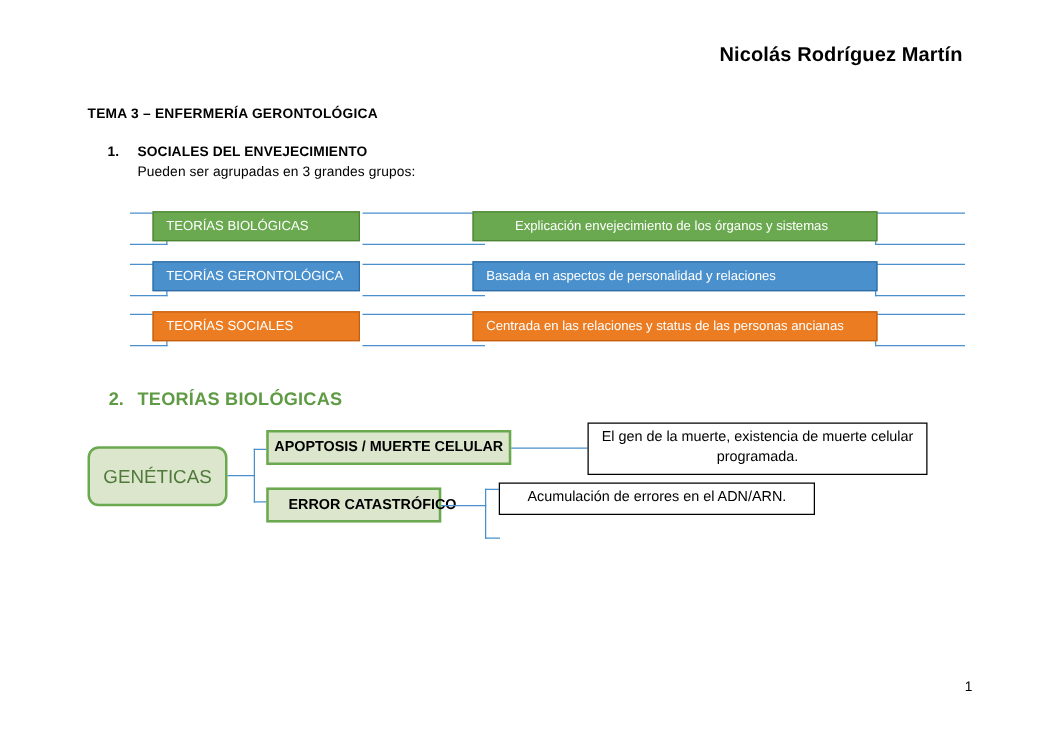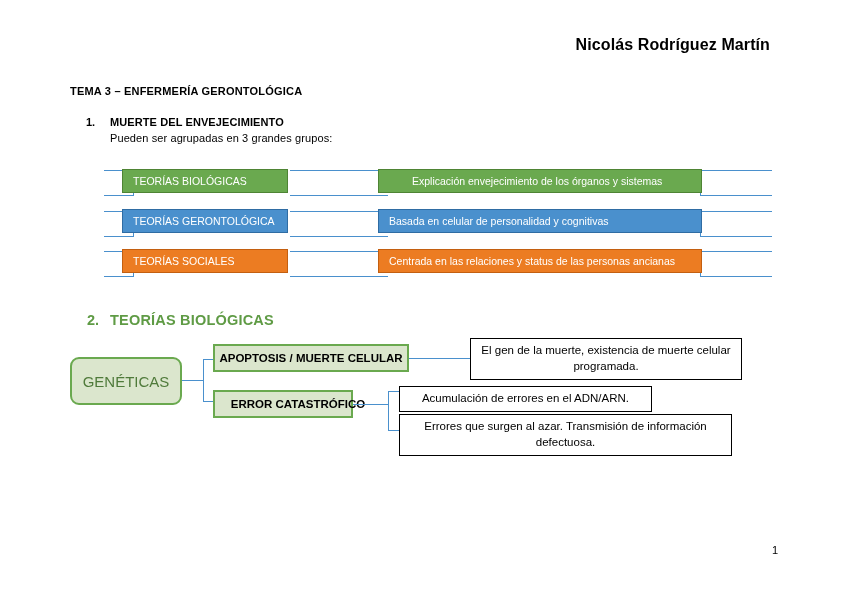"MUERTE DEL ENVEJECIMIENTO" div.item1-title { text: MUERTE -> SOCIALES }
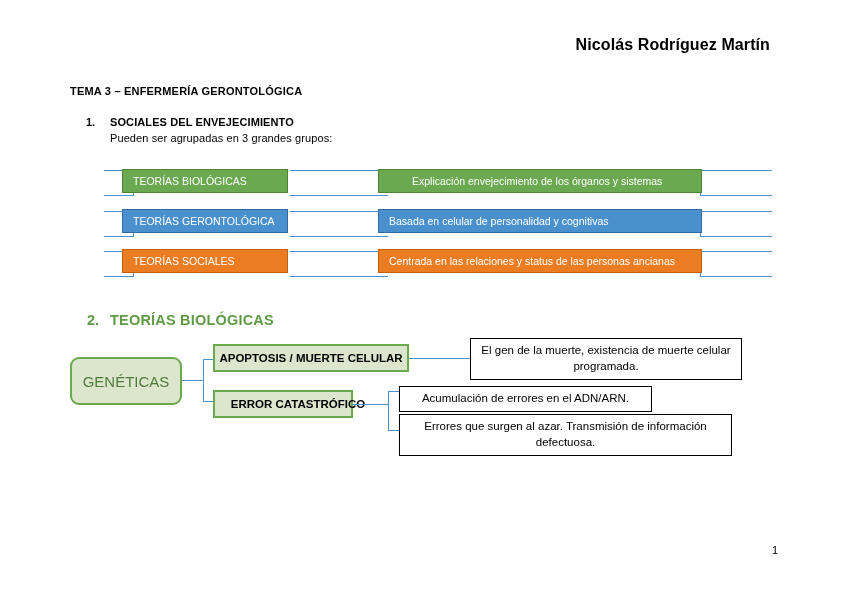"Basada en celular de personalidad" div.gbox { text: celular de personalidad y cognitivas -> aspectos de personalidad y relaciones }
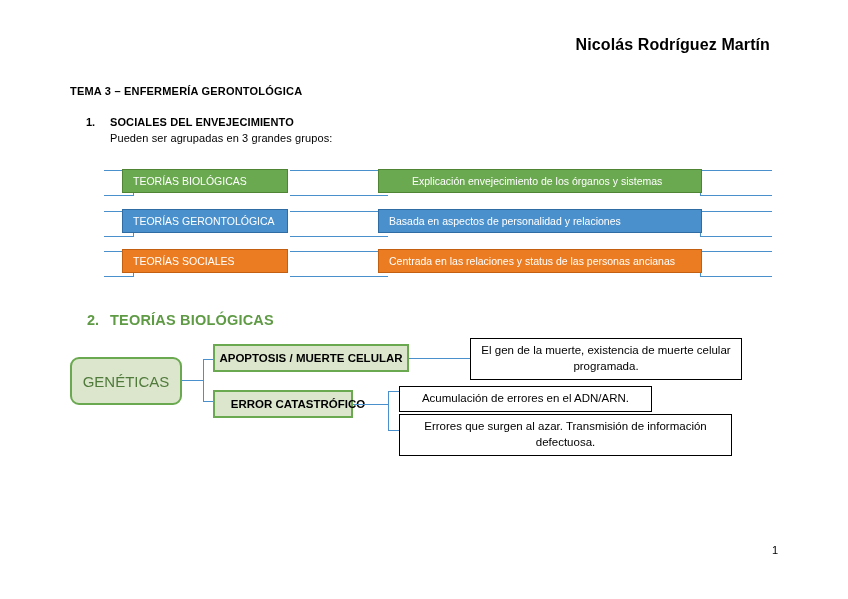"Errores que surgen al azar." div.wbox { html: <div>Errores que surgen al azar. Transmisión de información defectuosa.</div> -> none }
